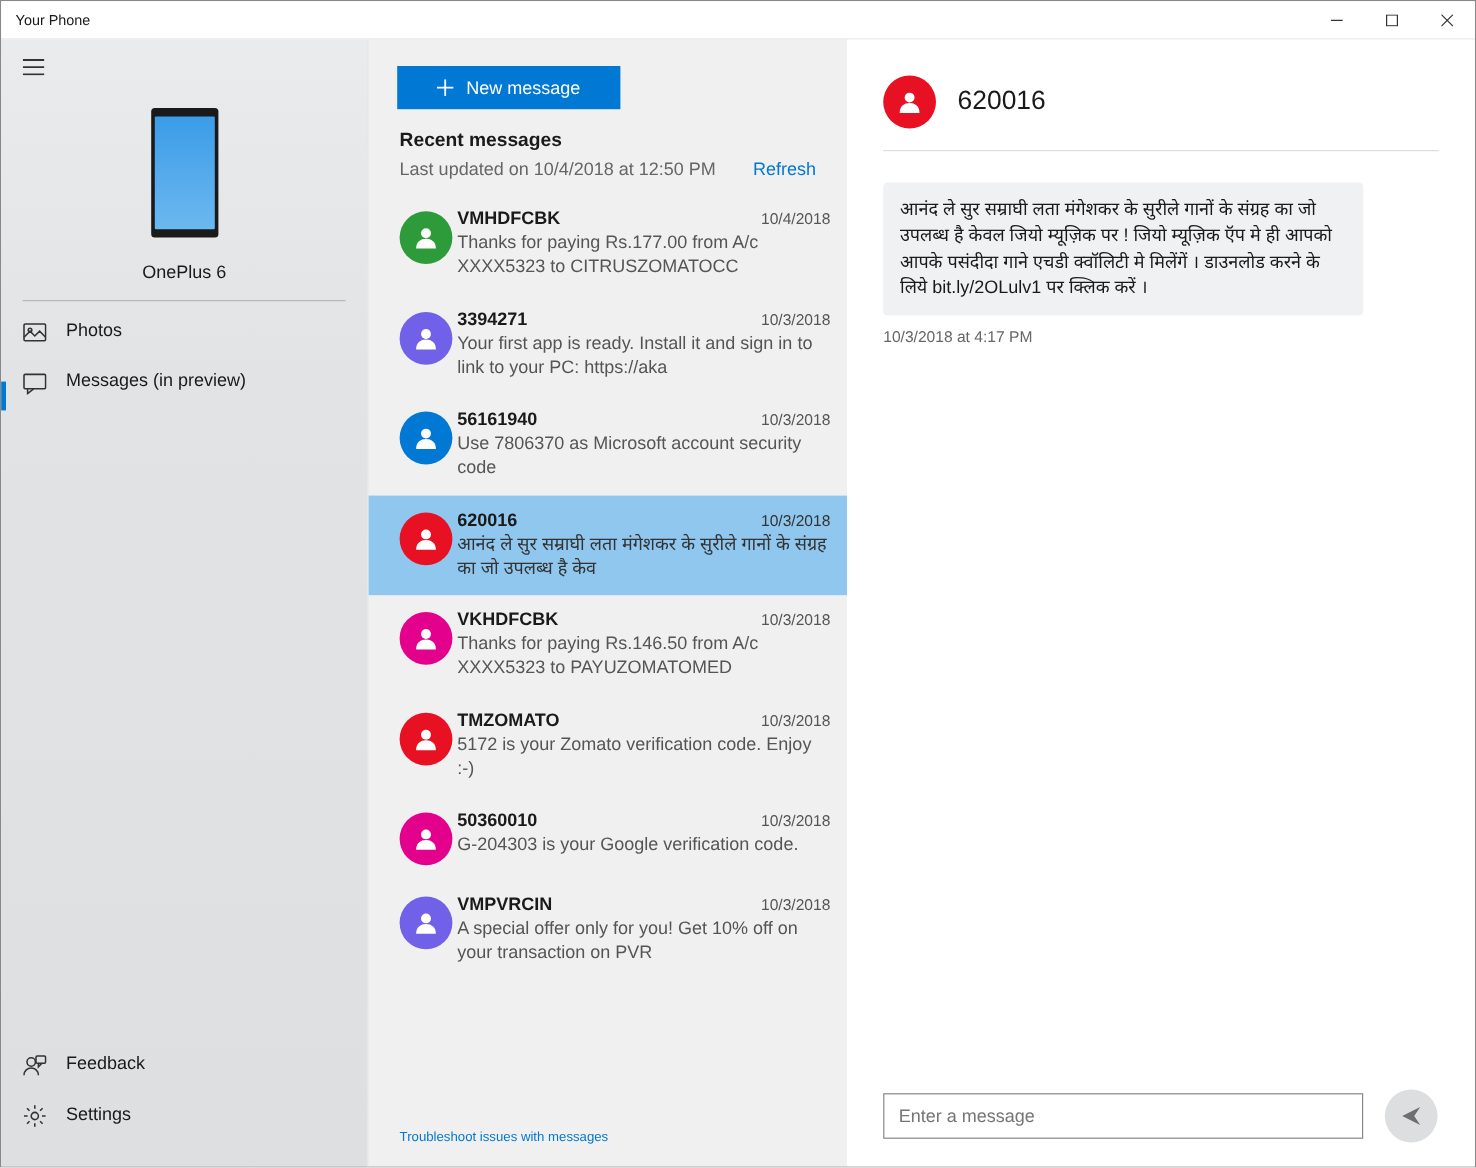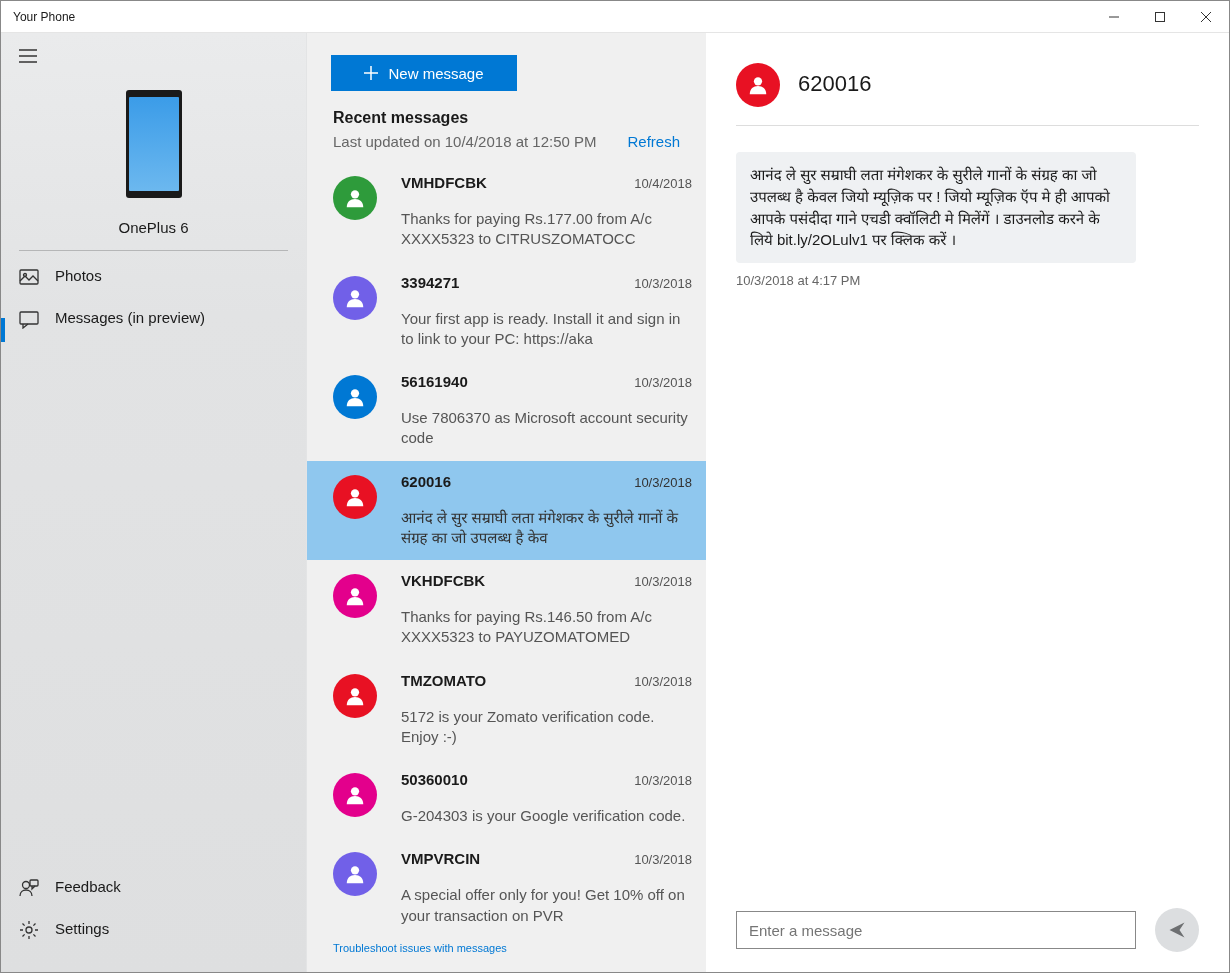"VMHDFCBK" .msg-item { gap: 24px -> 4px }
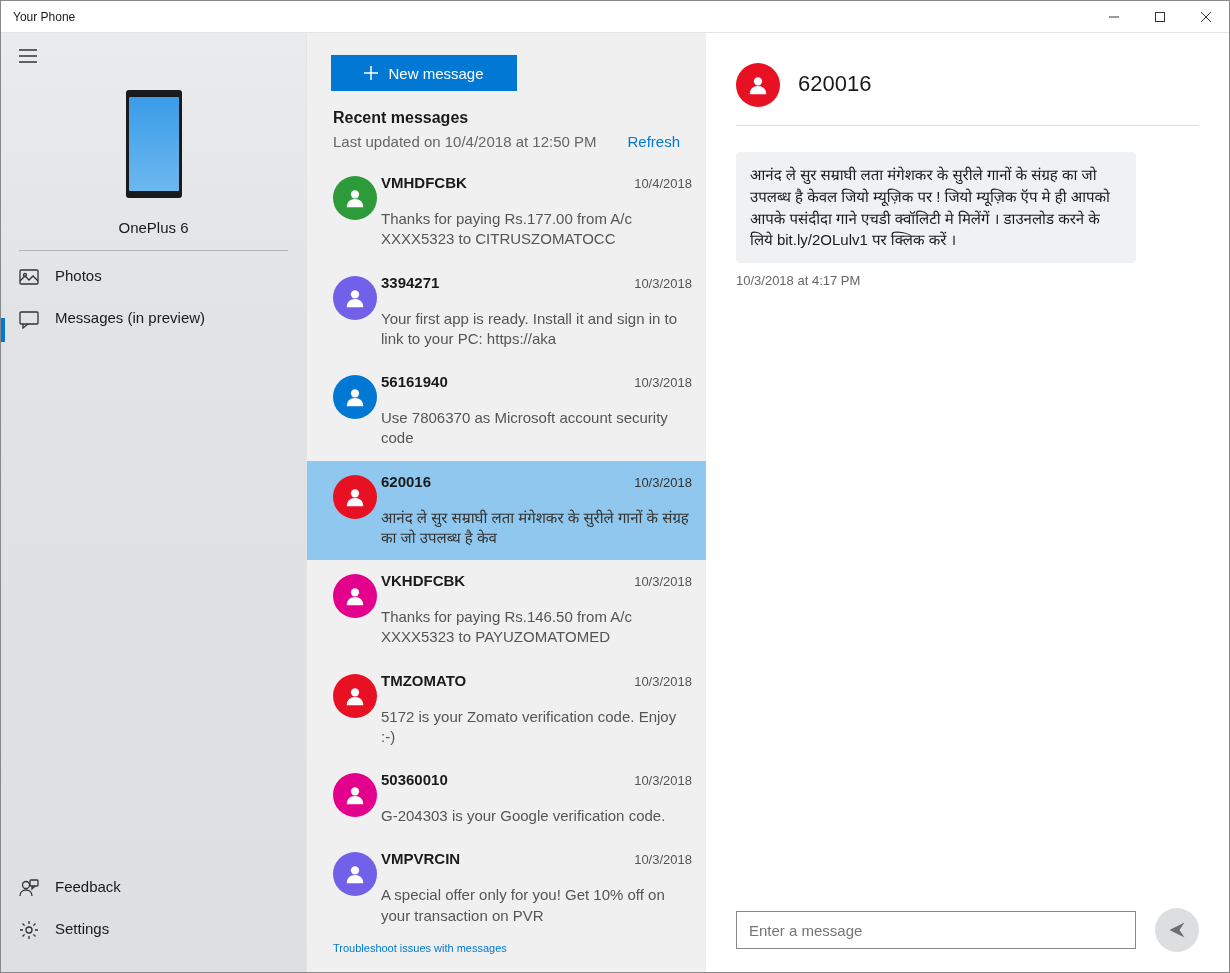"Thanks for paying Rs.177.00 from" .msg-preview { margin-top: 18px -> 2px }
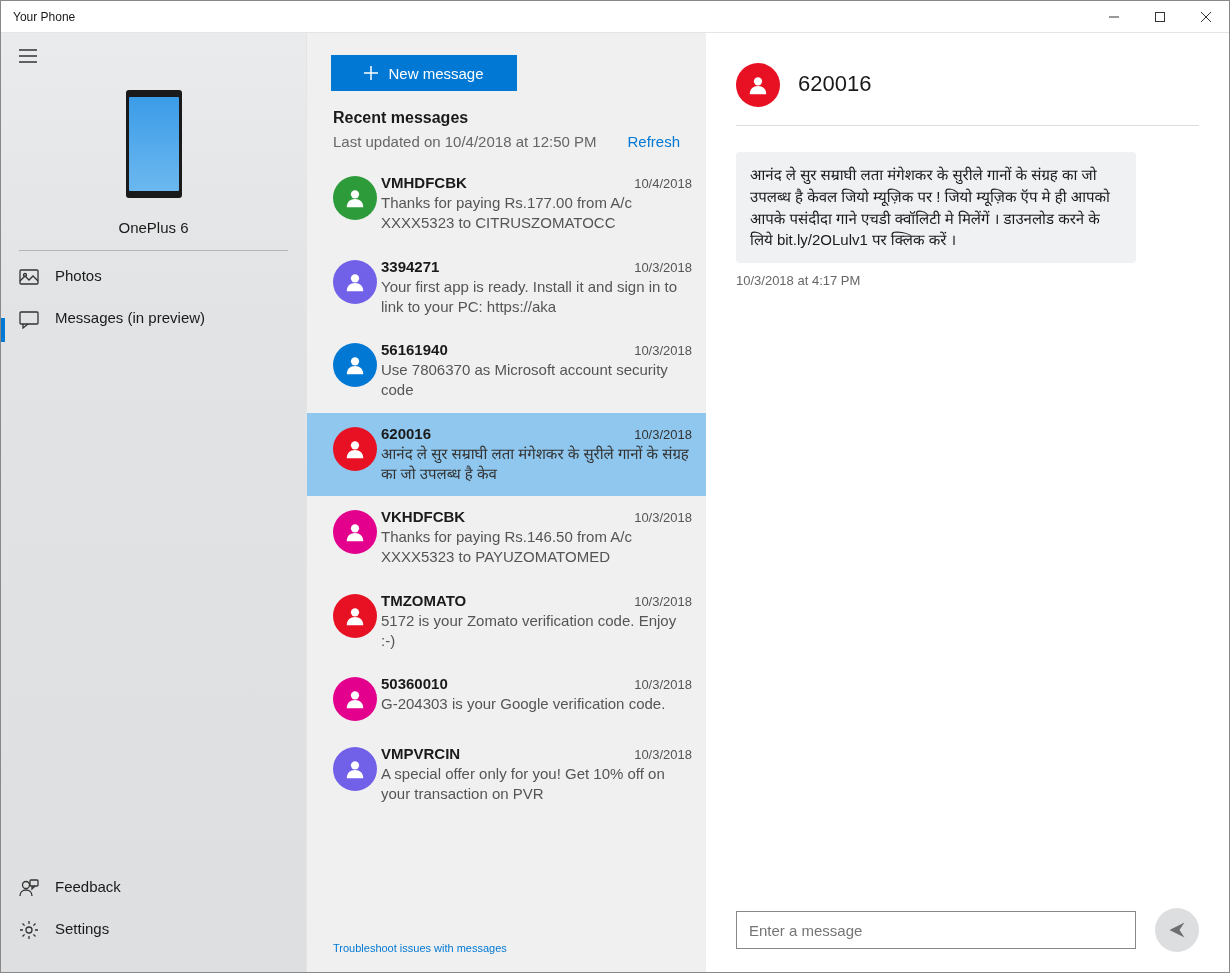"Enter a message" .compose-row { justify-content: space-between -> none }
